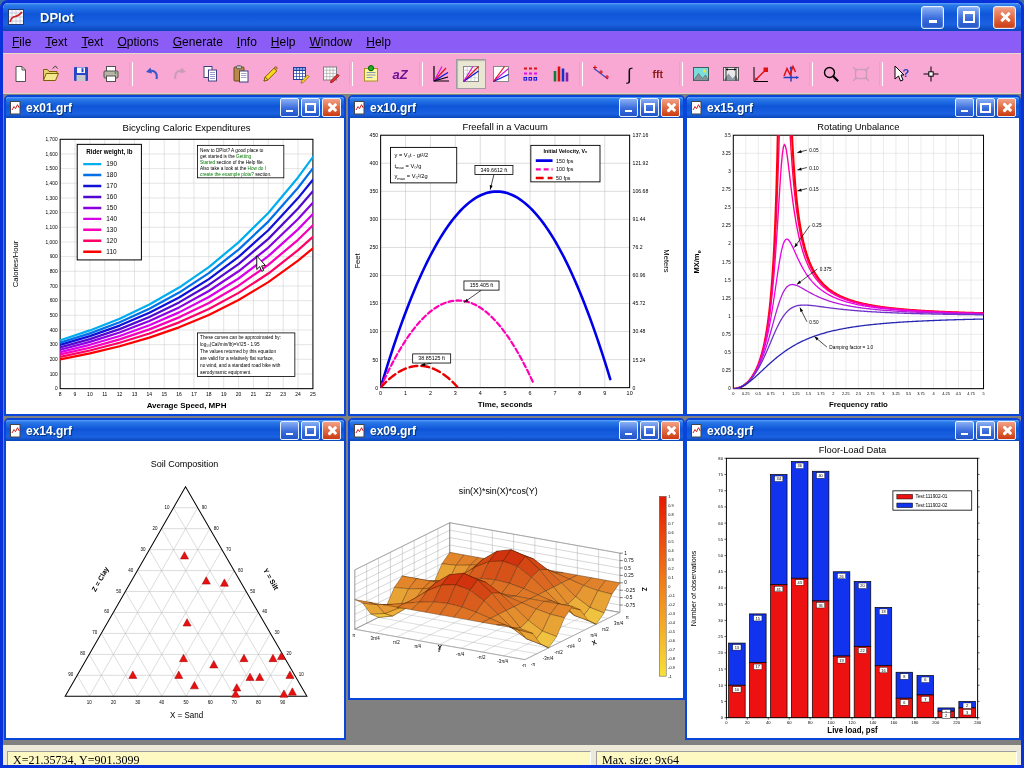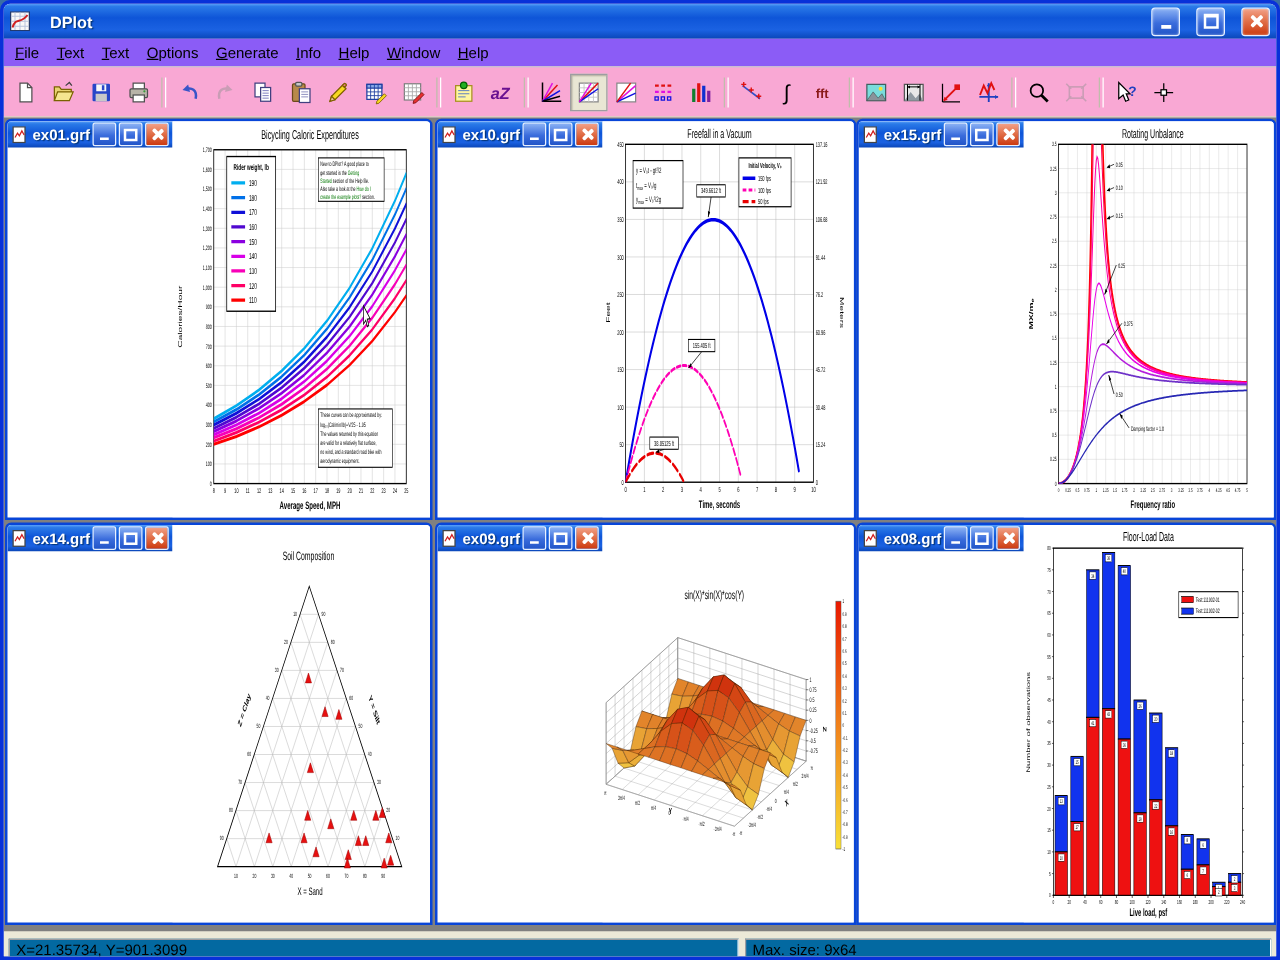"ex01.grf" .child { flex-direction: none -> column }
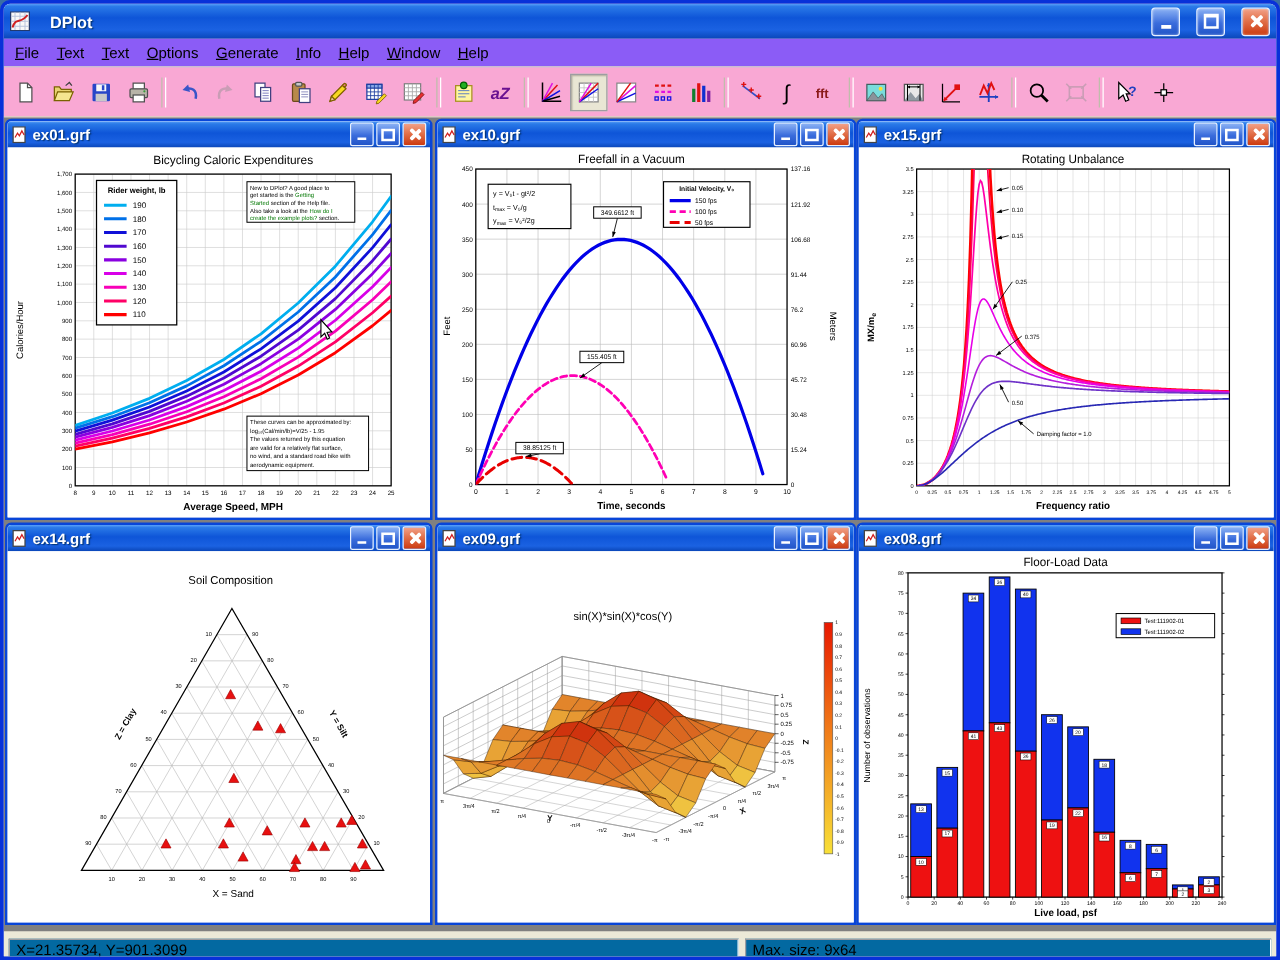"ex09.grf" div.child { height: 322px -> 282px }
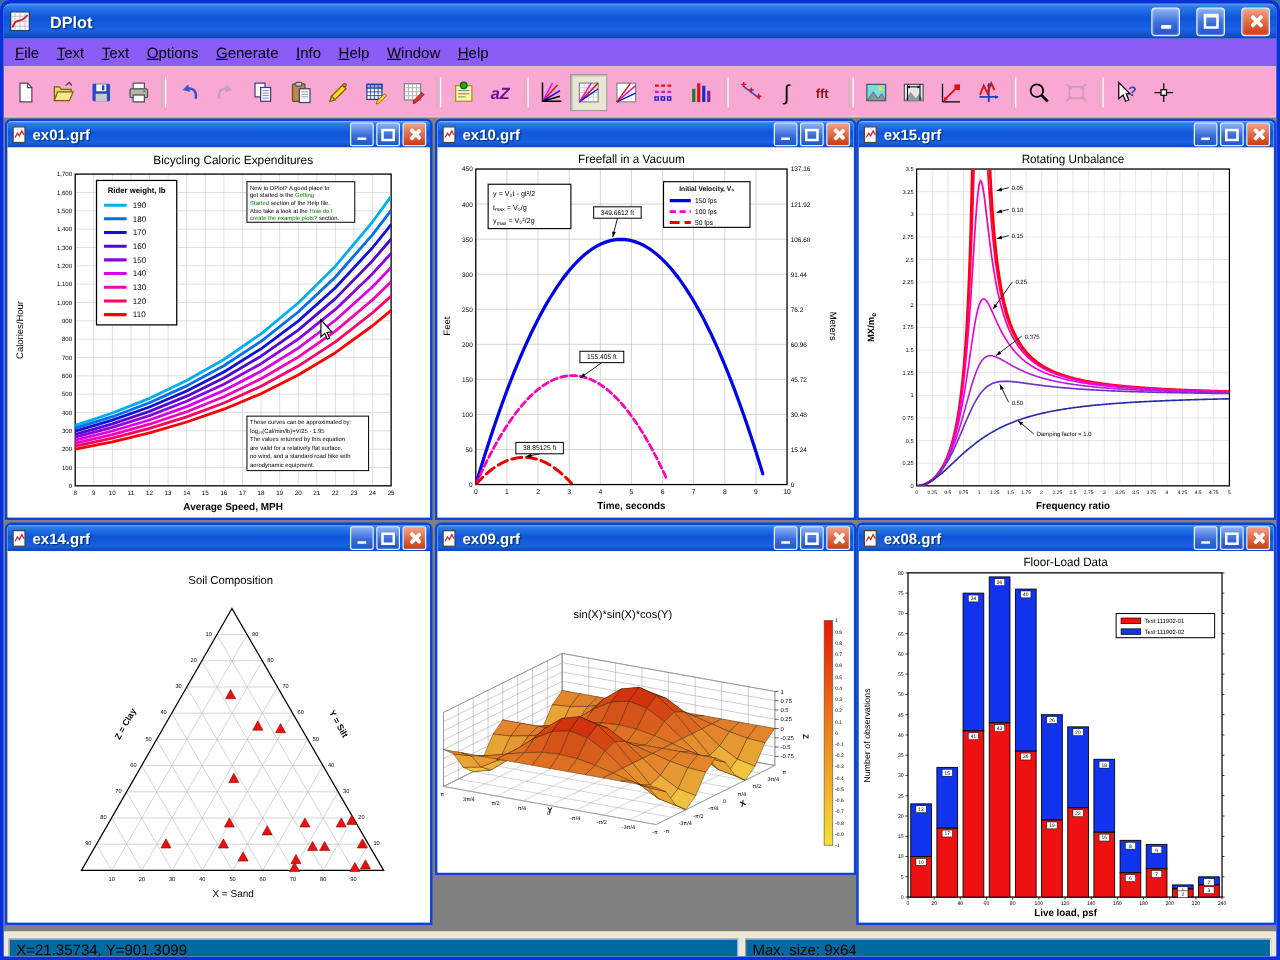"X=21.35734, Y=901.3099" .status-panel { background: #0369a1 -> #fef9c3; font-family: none -> Liberation Serif, serif }
